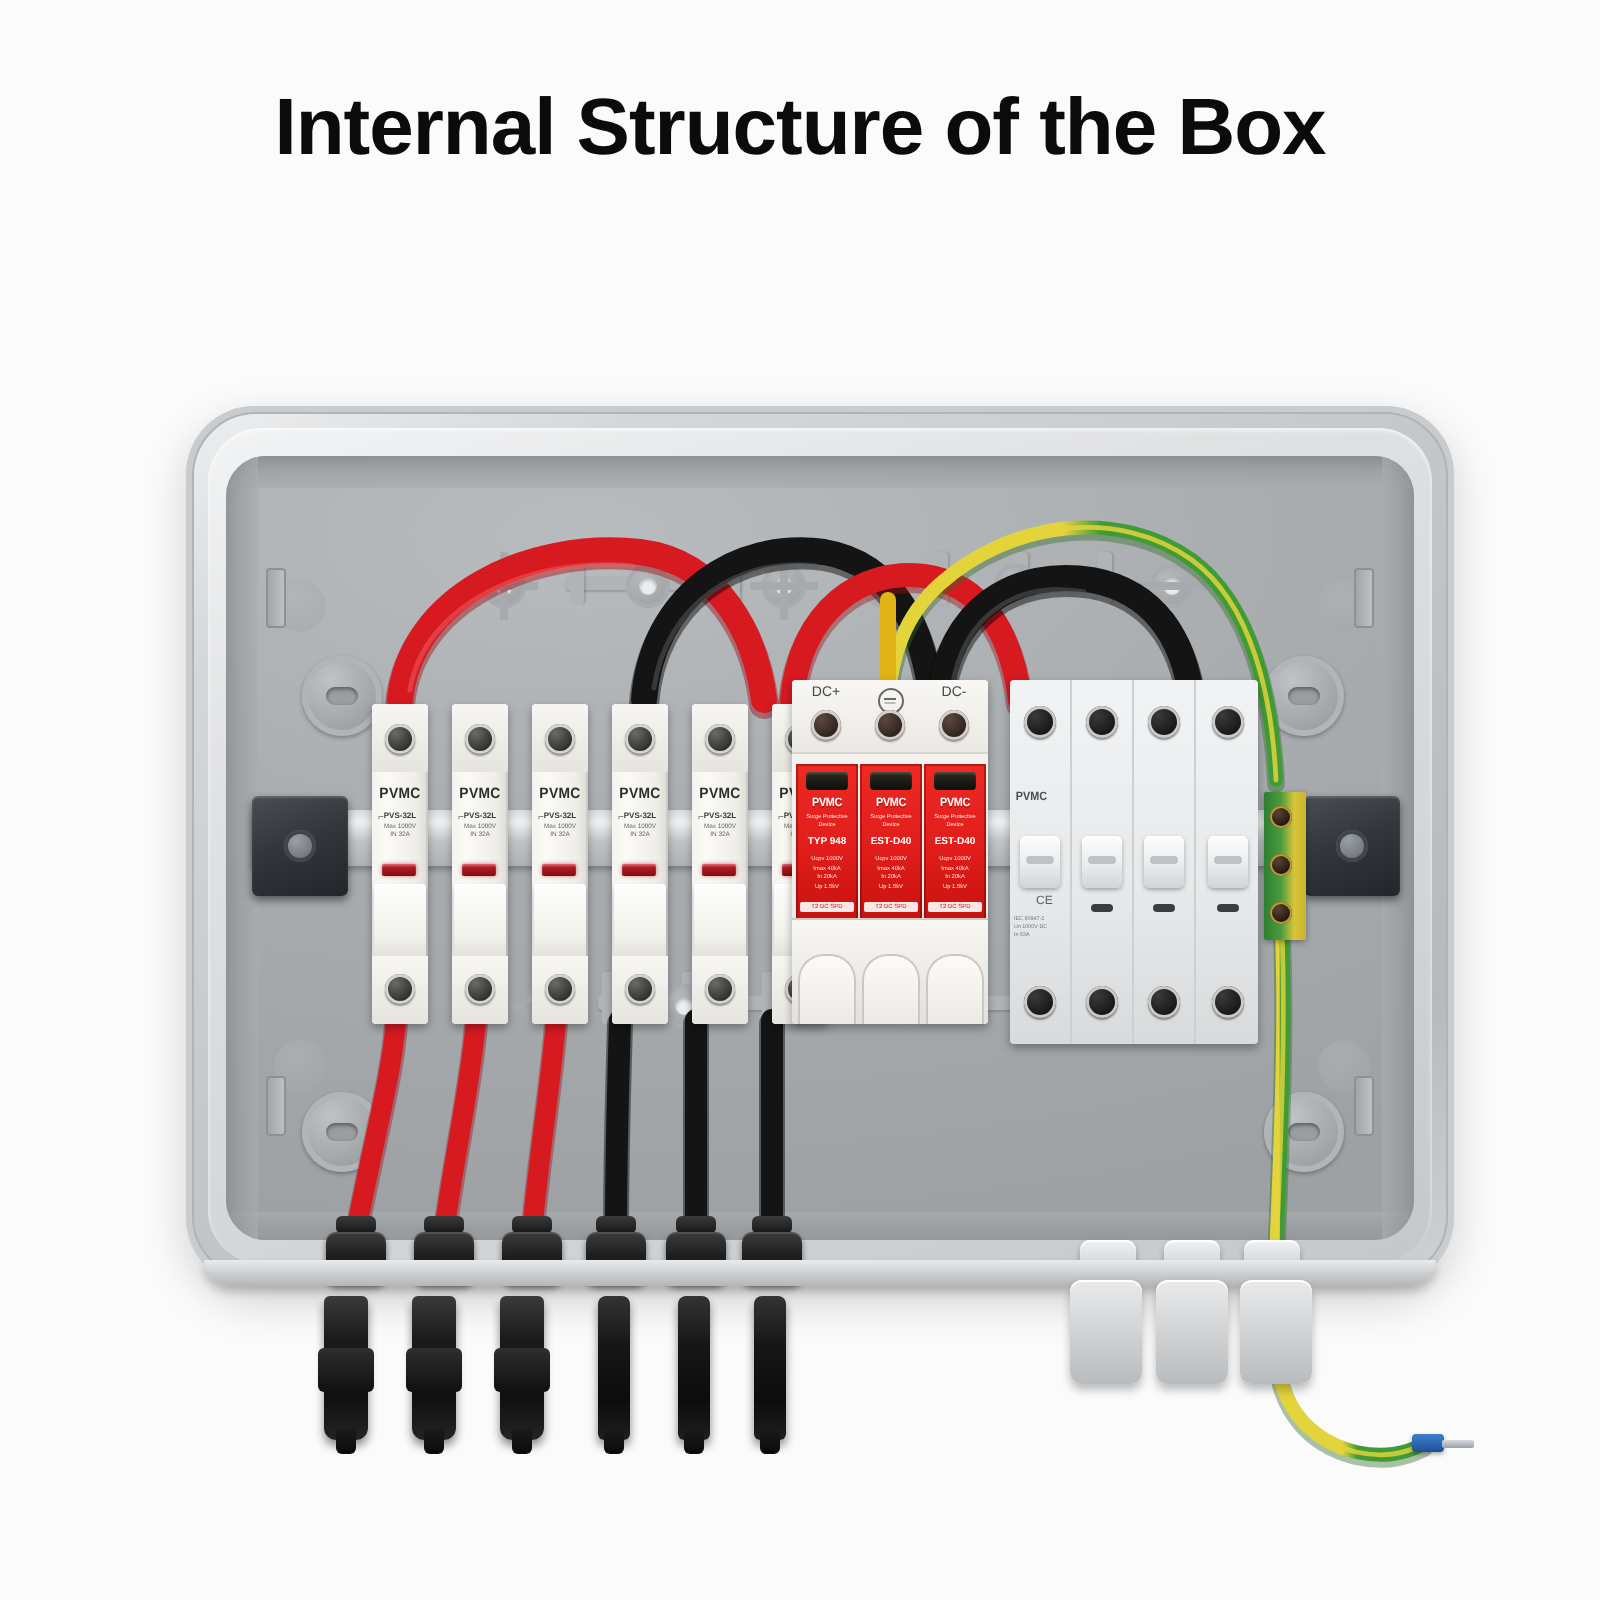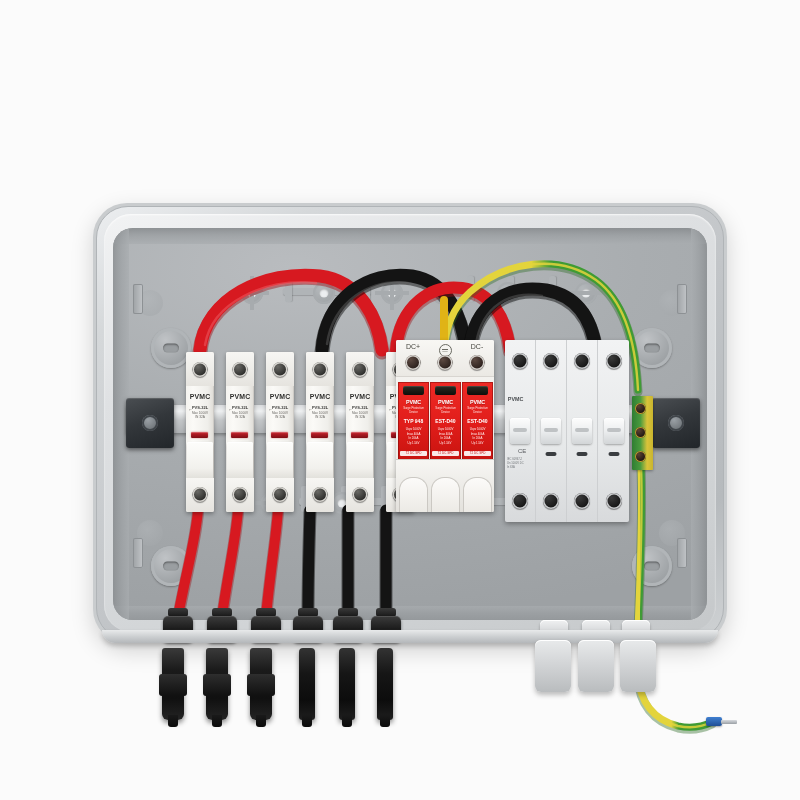"Internal Structure of the Box" div { html: none -> <div>Internal Structure of the Box</div> }
